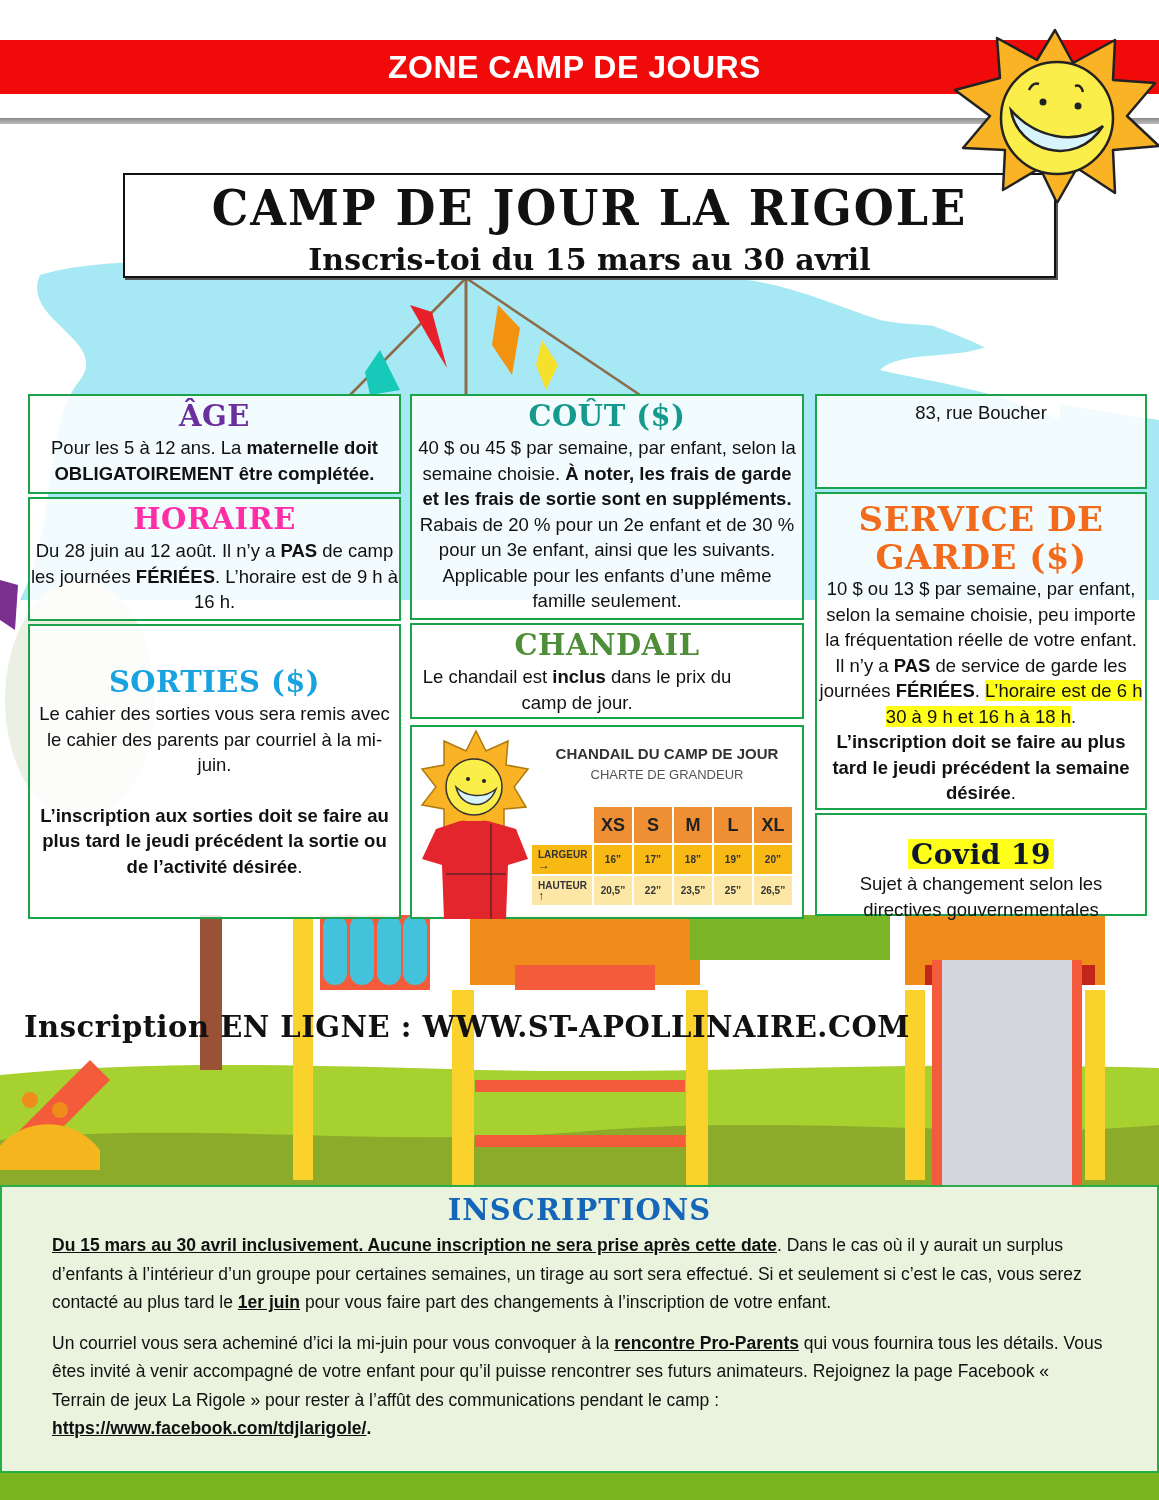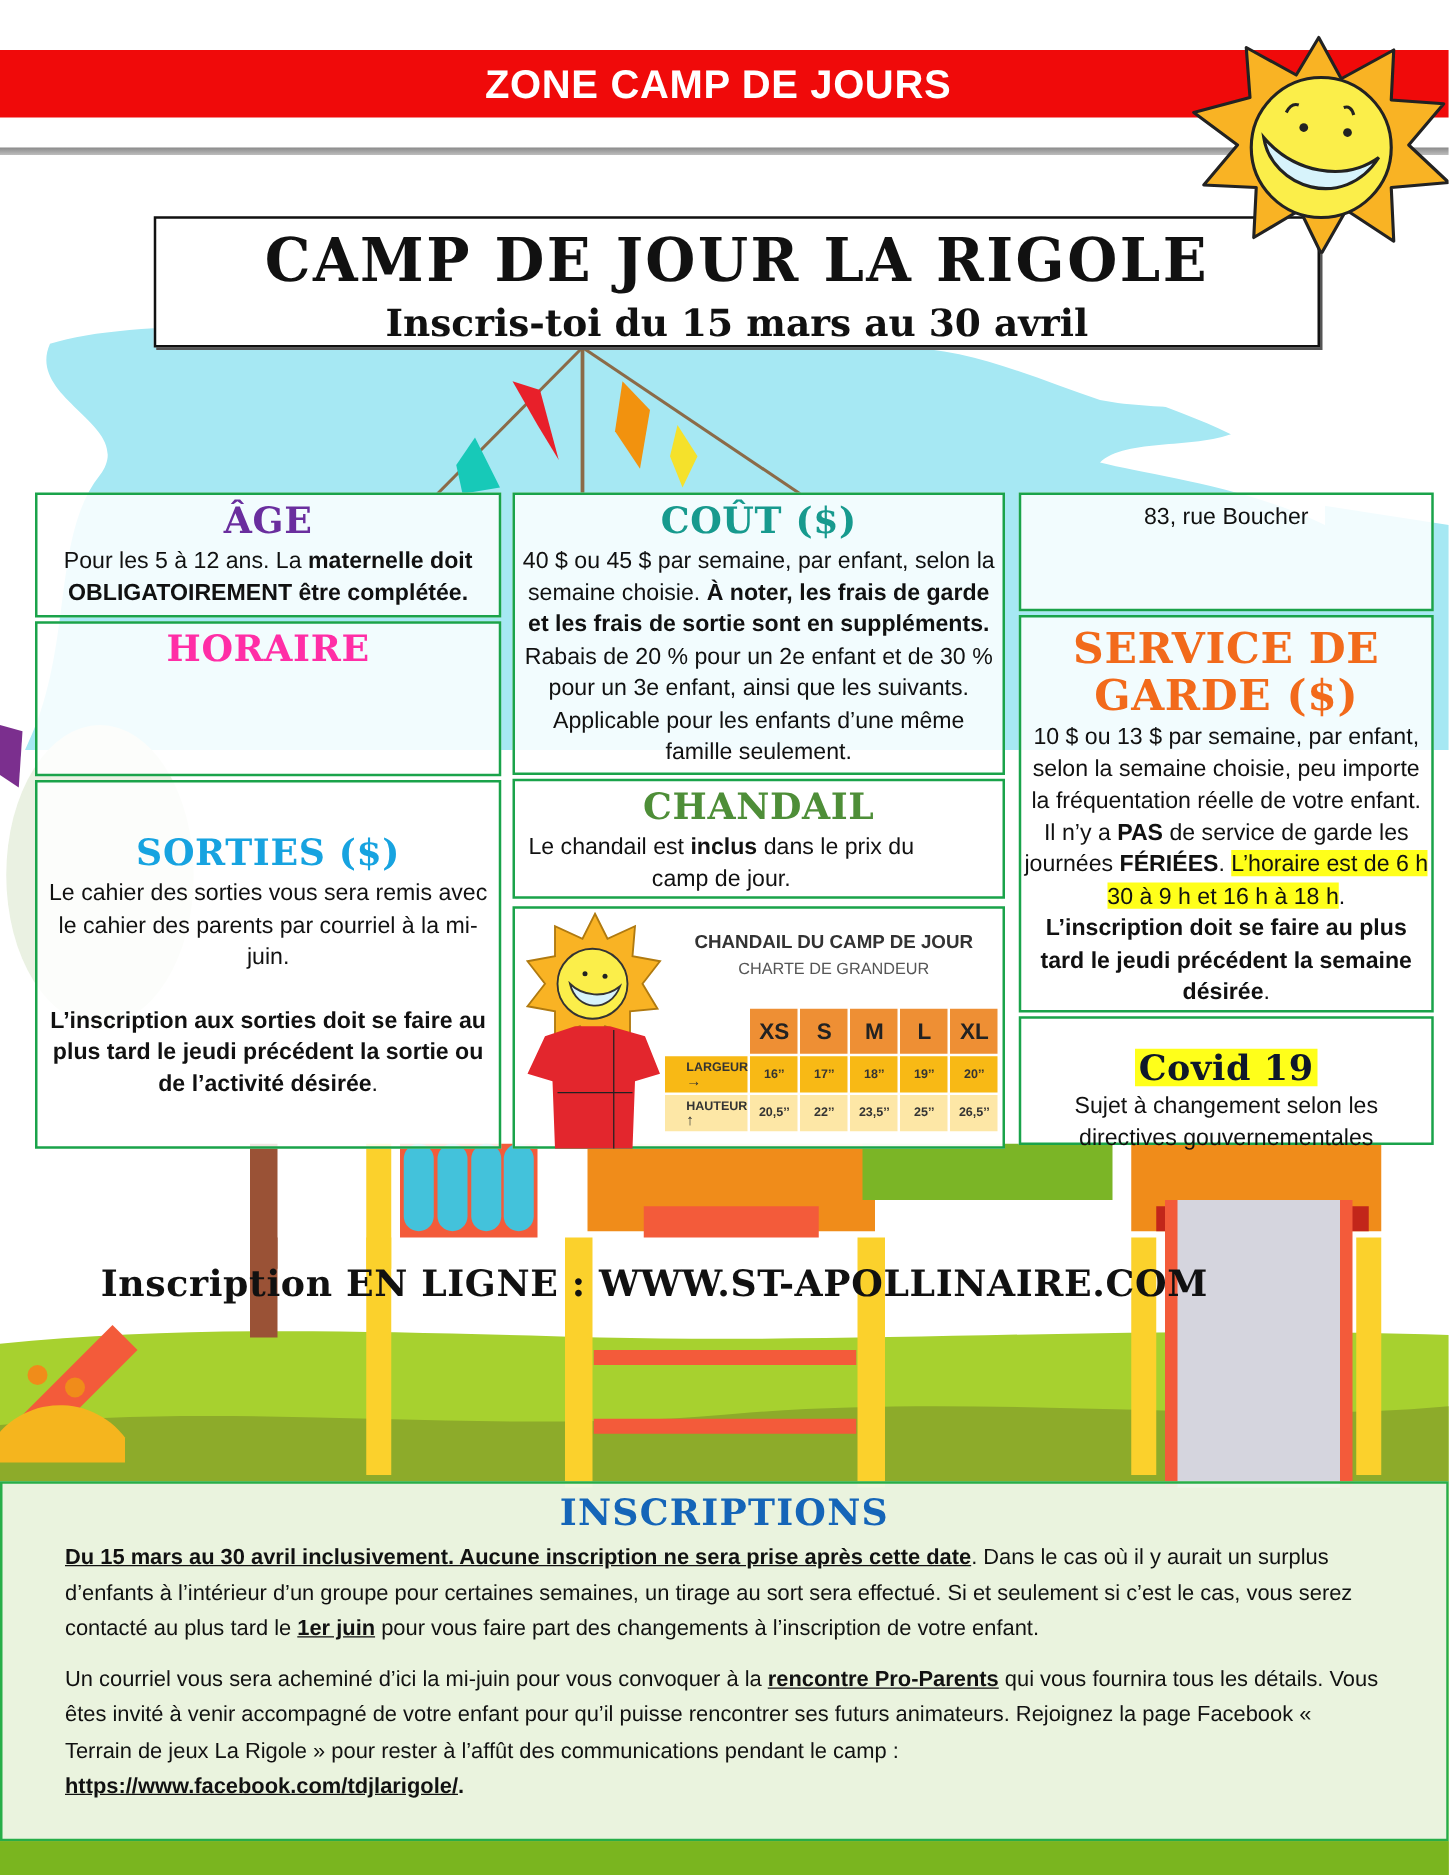"Du 28 juin au 12" div.card-body { html: none -> <div><span>Du 28 juin au 12 août. Il n’y a </span><b>PAS</b><span> de camp les journées </span><b>FÉRIÉES</b><span>. L’horaire est de 9 h à 16 h.</span></div> }
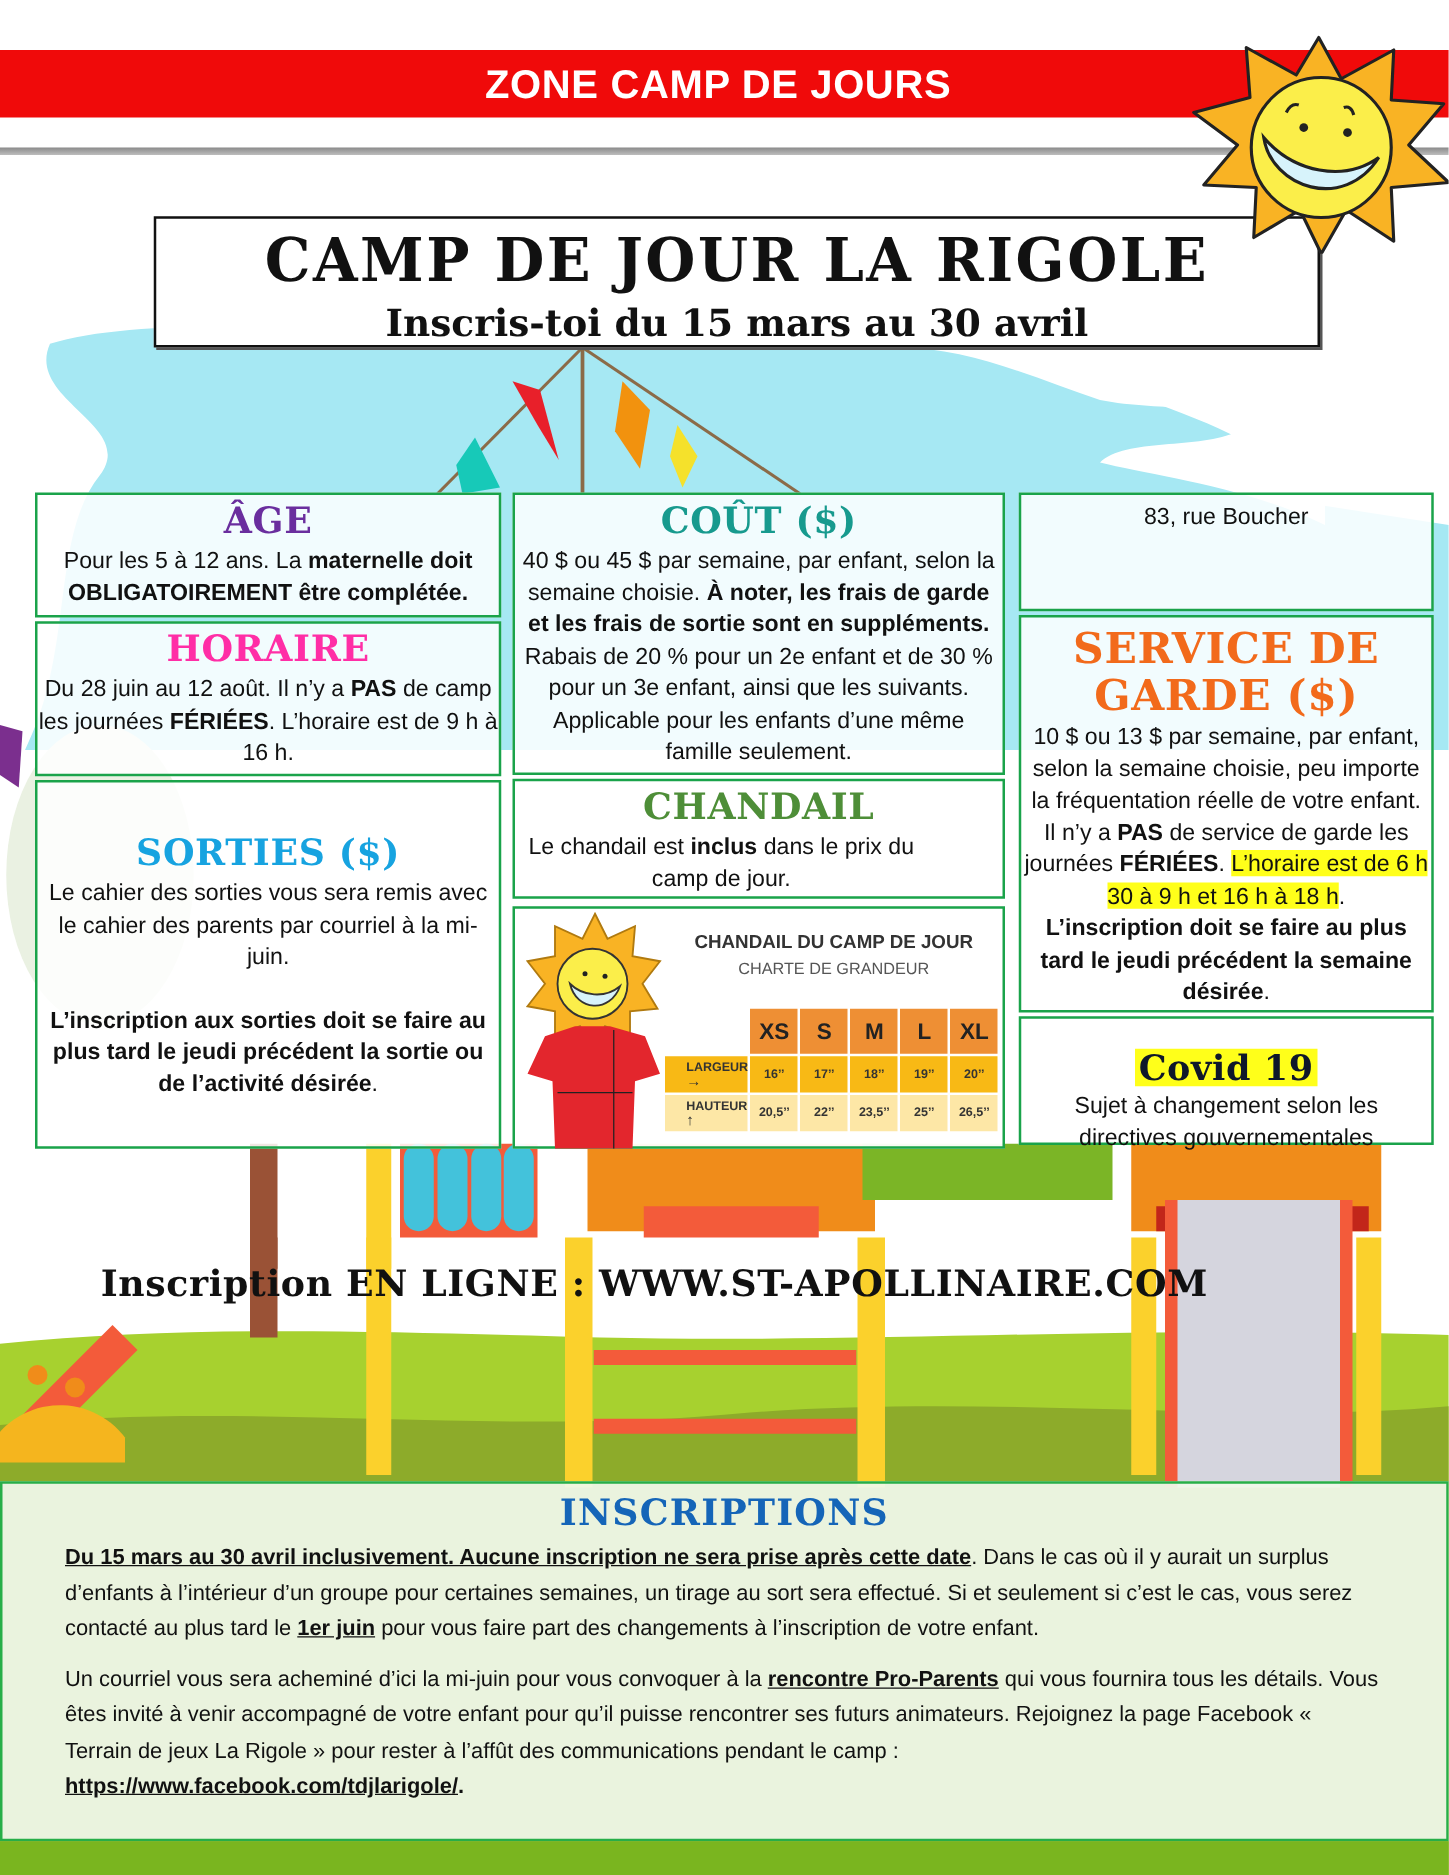"LARGEUR" .size-table .row-label { padding-left: 17px -> 6px }
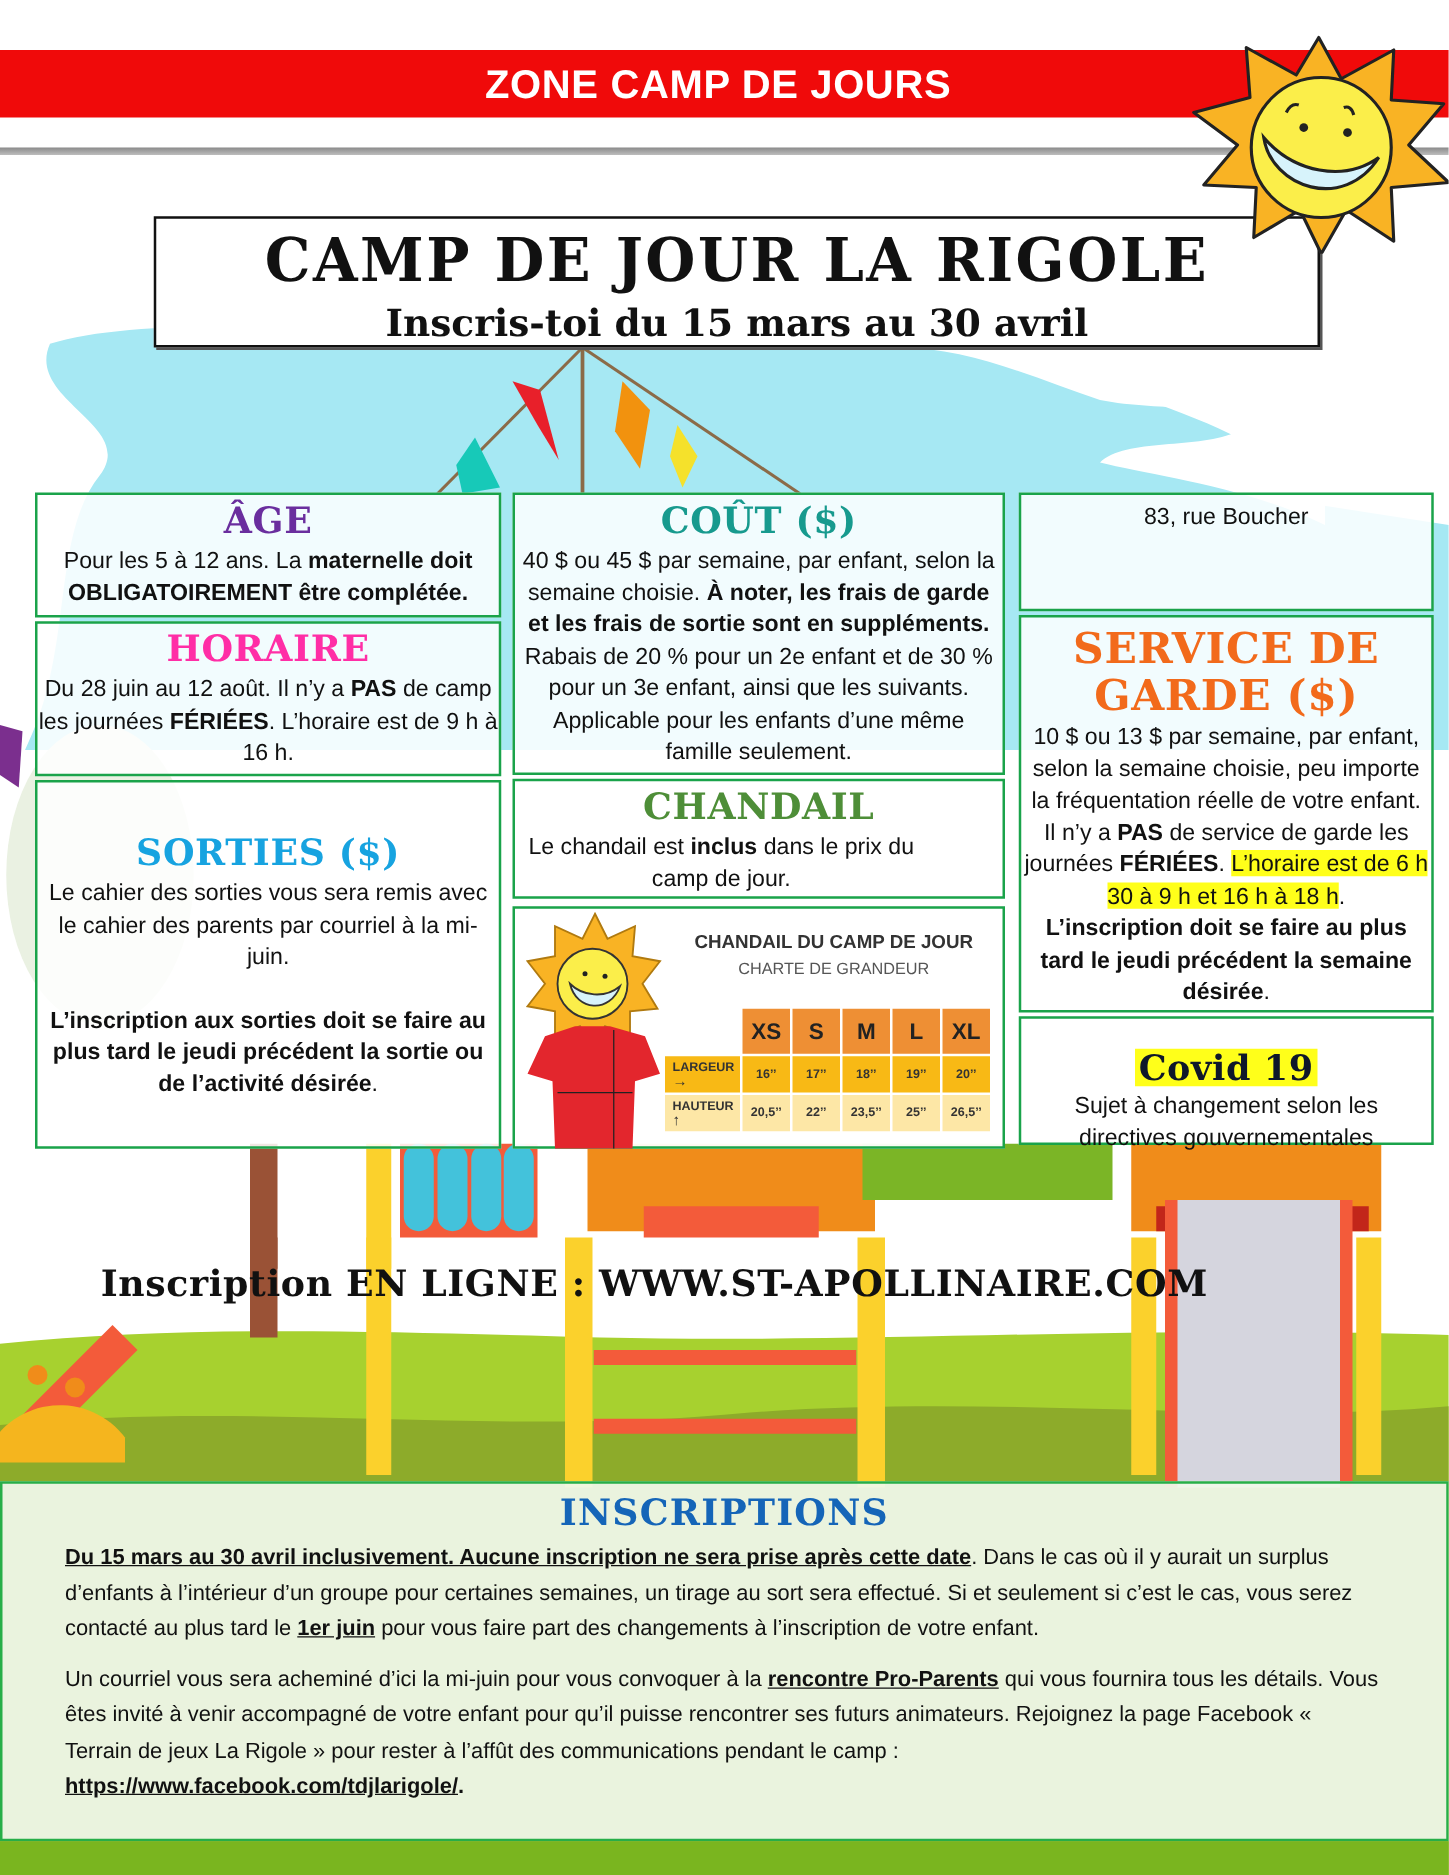"Inscription EN LIGNE :" .online { text-align: center -> none }
